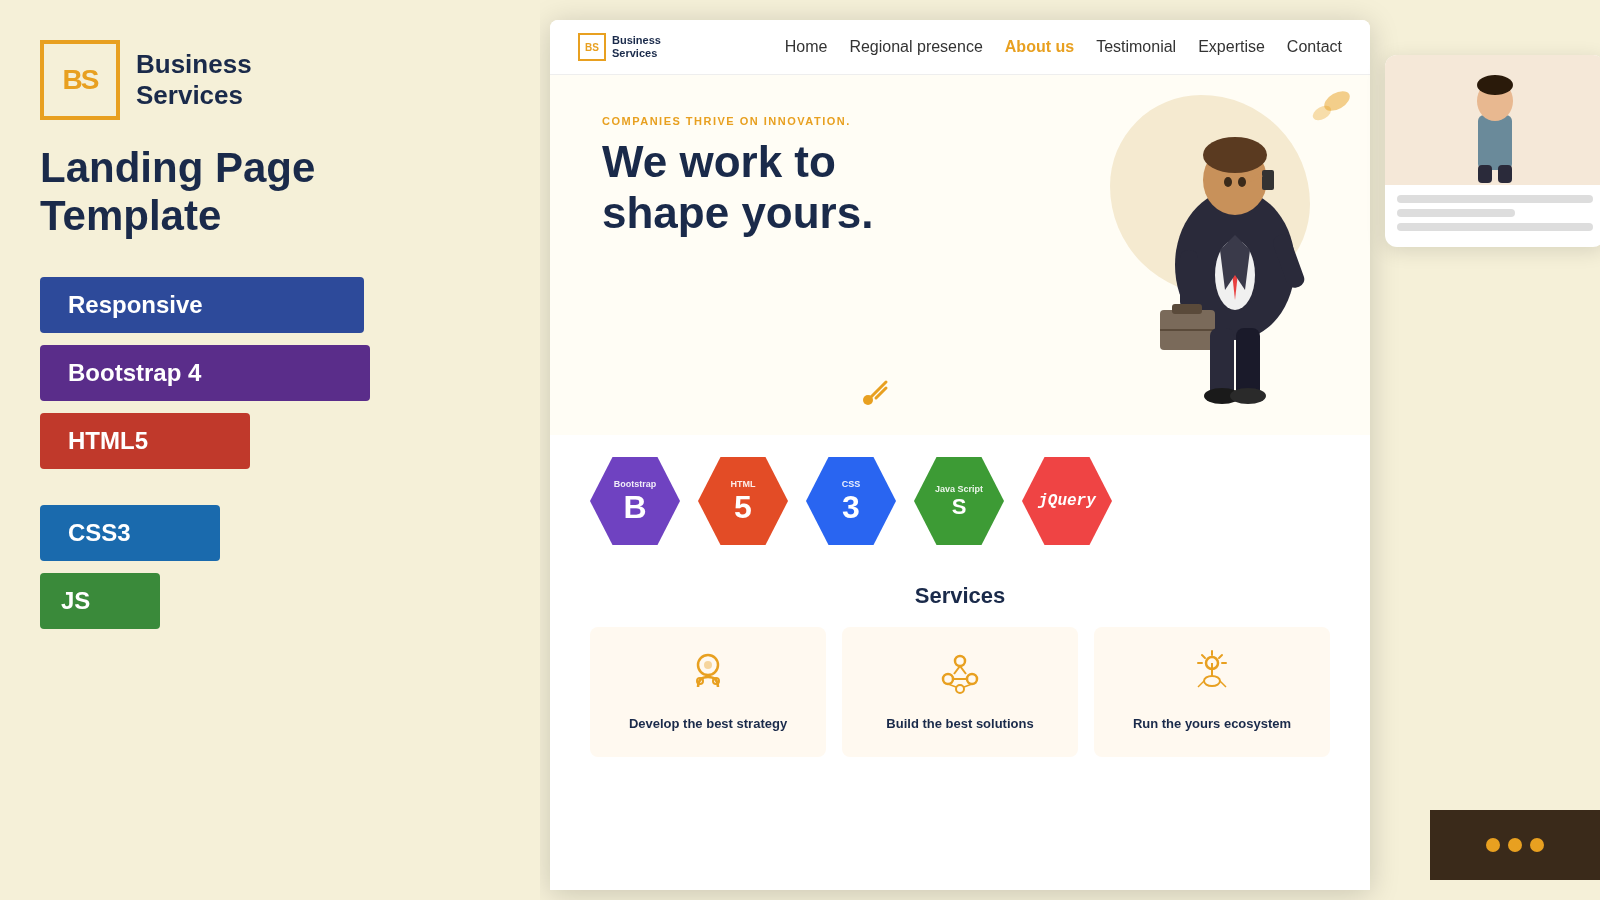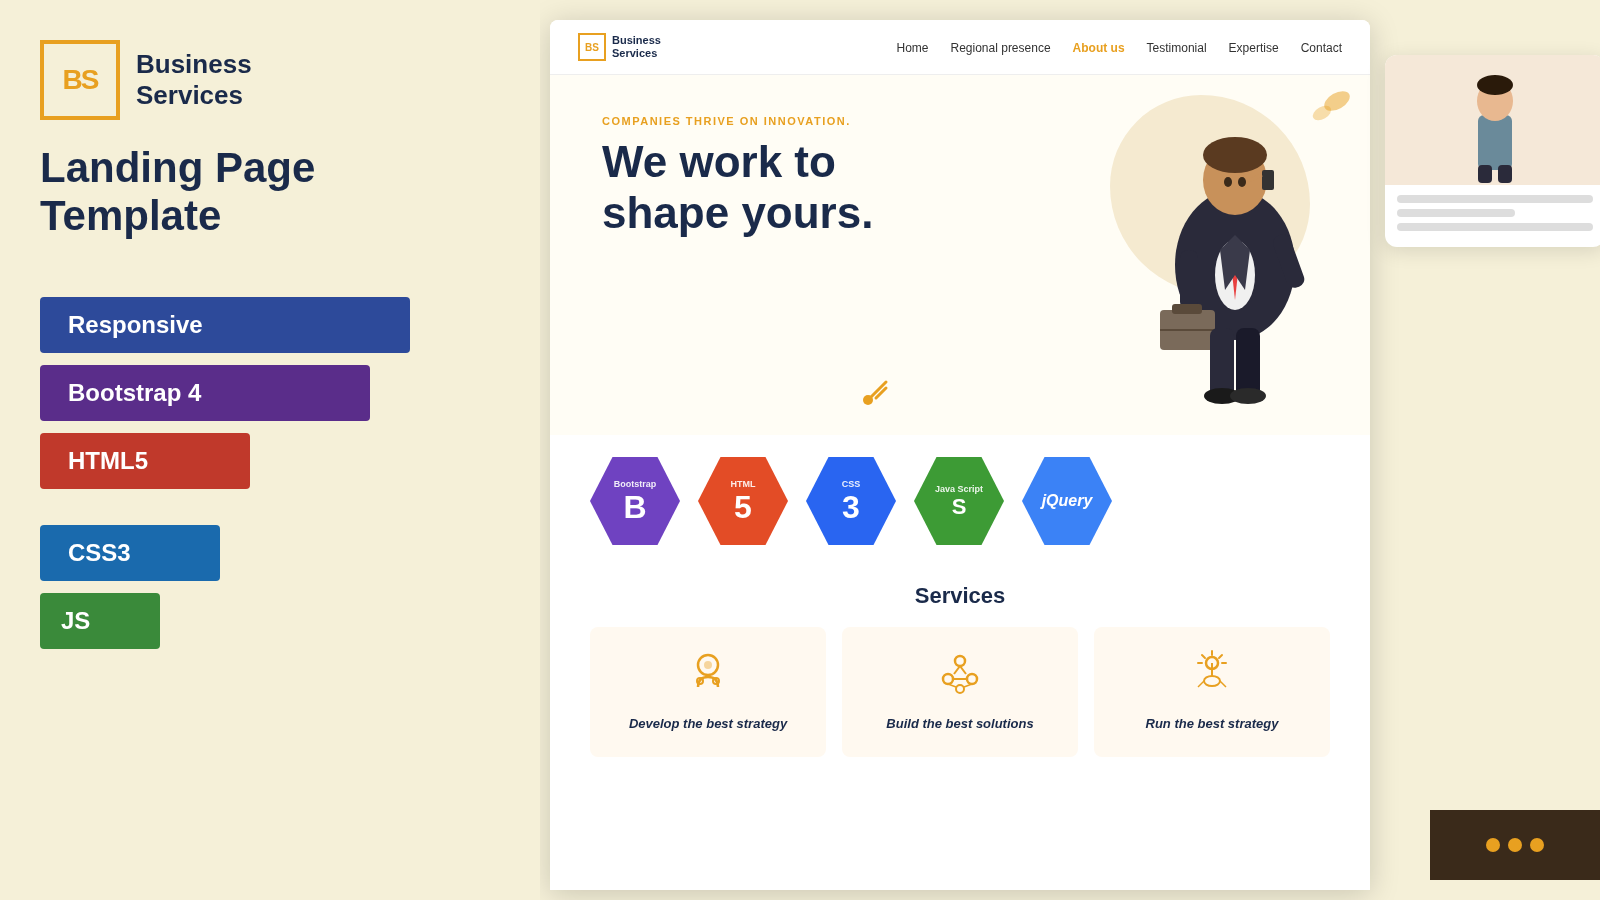"Home" .nav-links li a { font-size: 12px -> 16px }
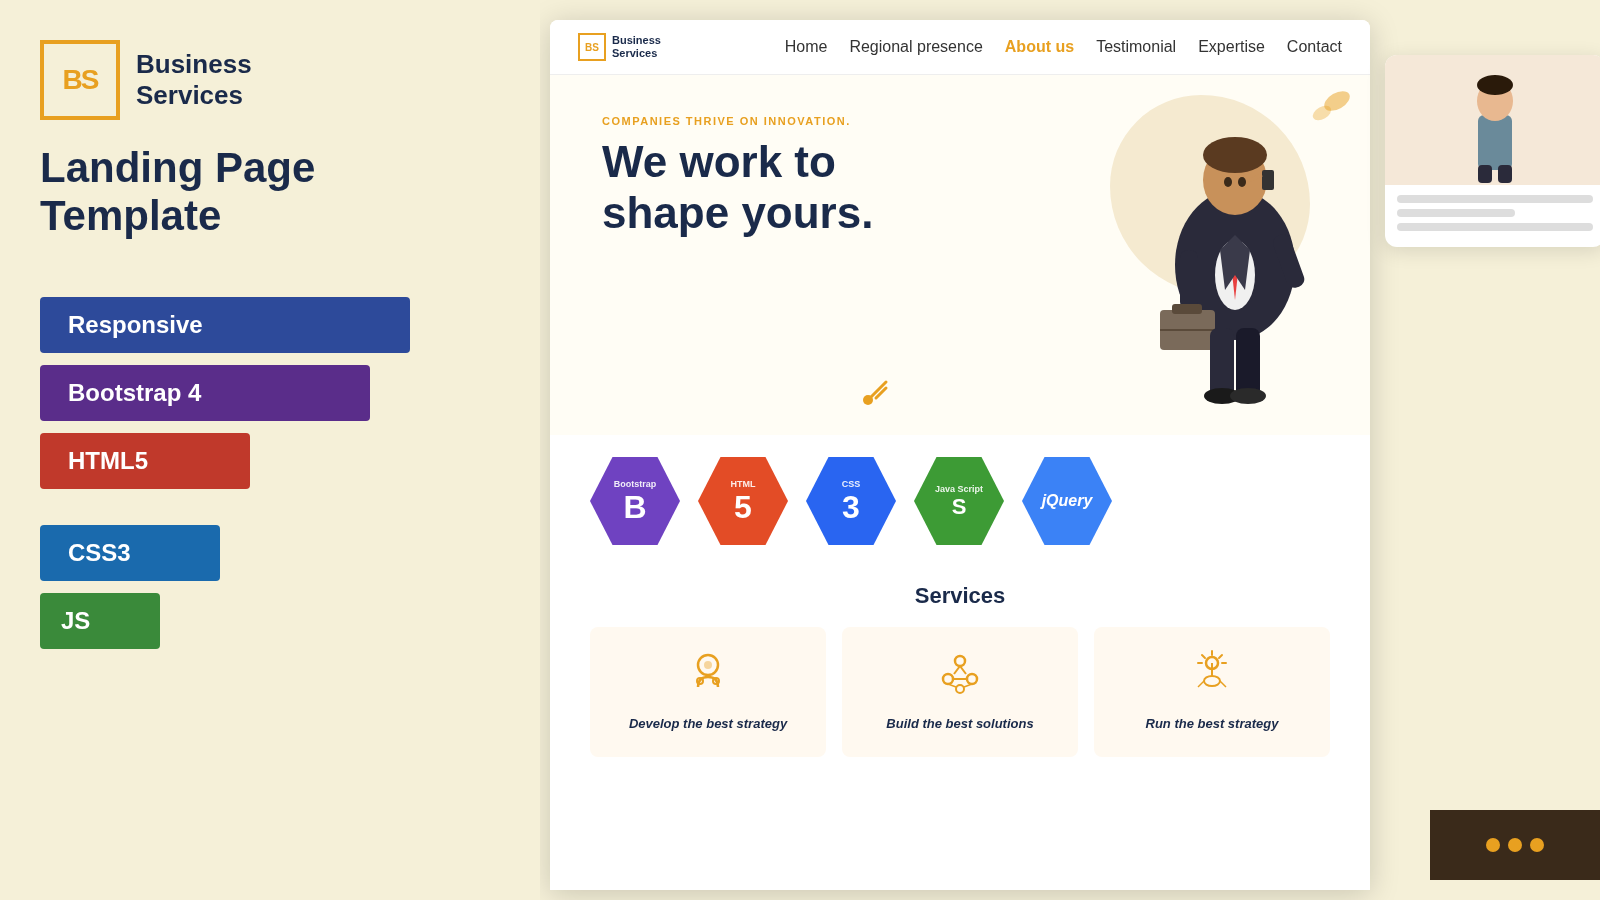"Responsive" .badge-responsive { margin-top: 20px -> none; width: 370px -> 324px }
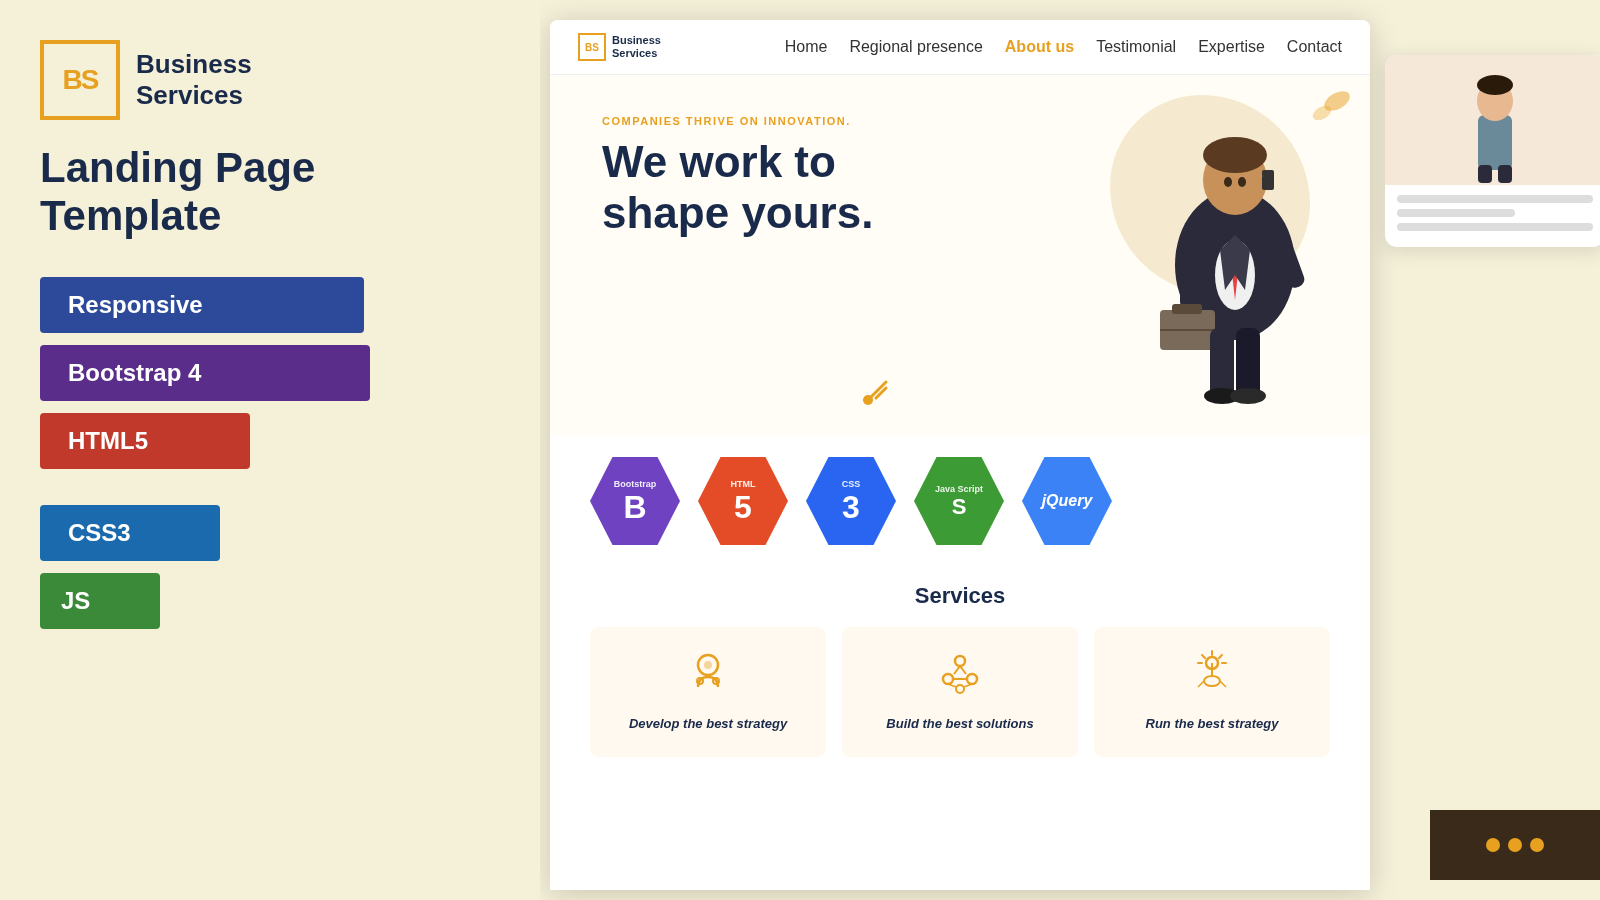"jQuery" div.tech-icon { background: #3b82f6 -> #ef4444; font-family: none -> Liberation Mono, monospace }
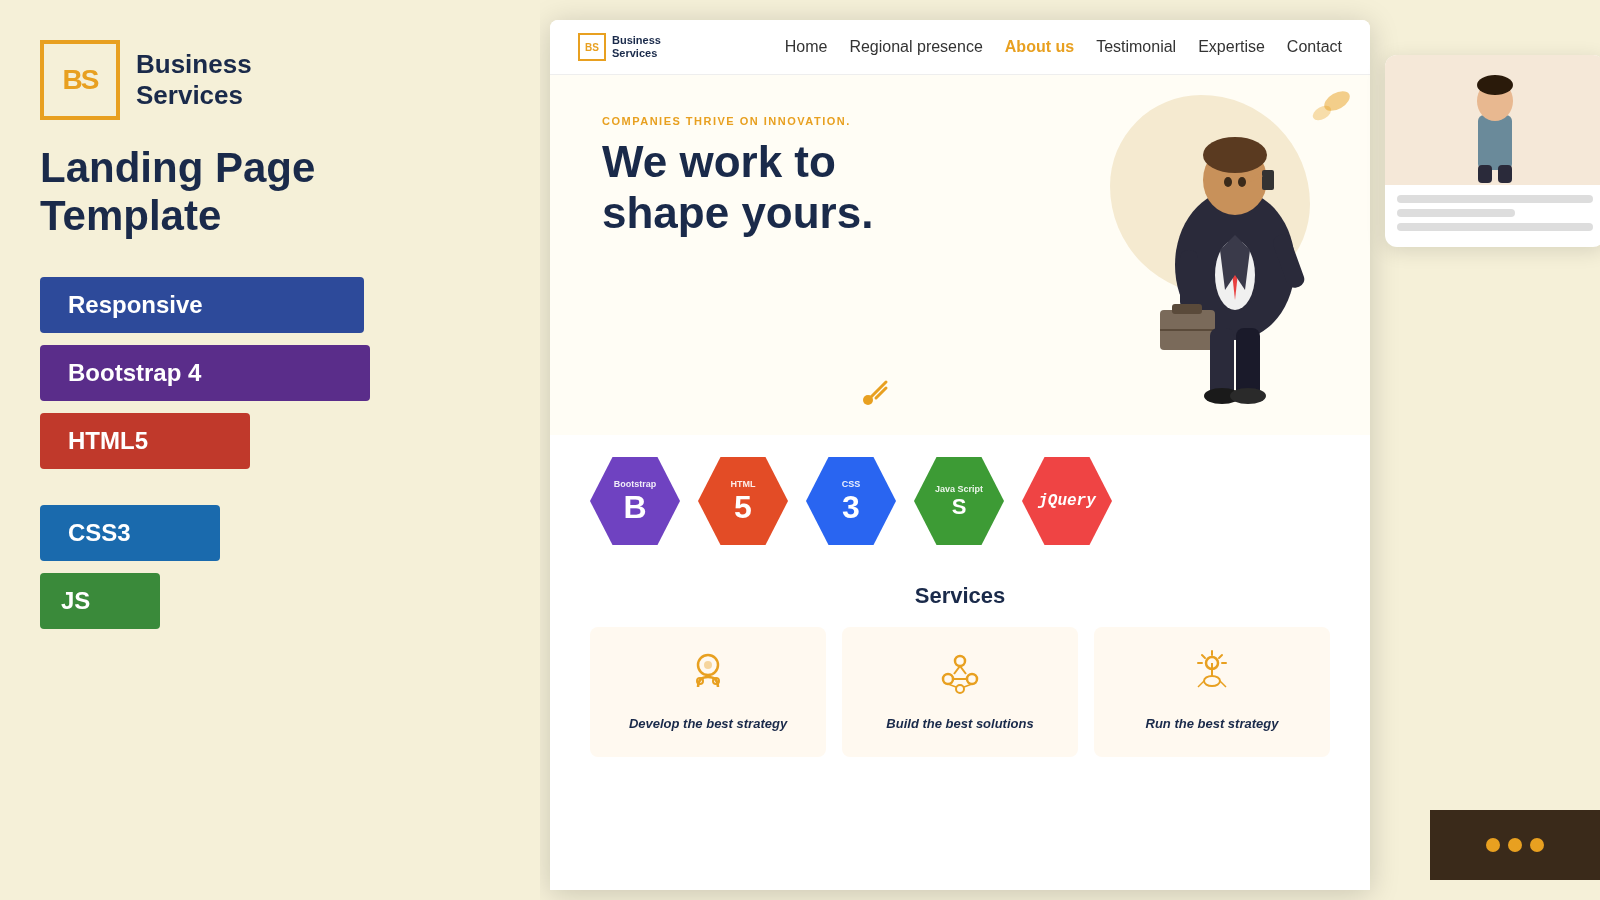"Develop the best strategy" .services-cards { font-style: italic -> none }
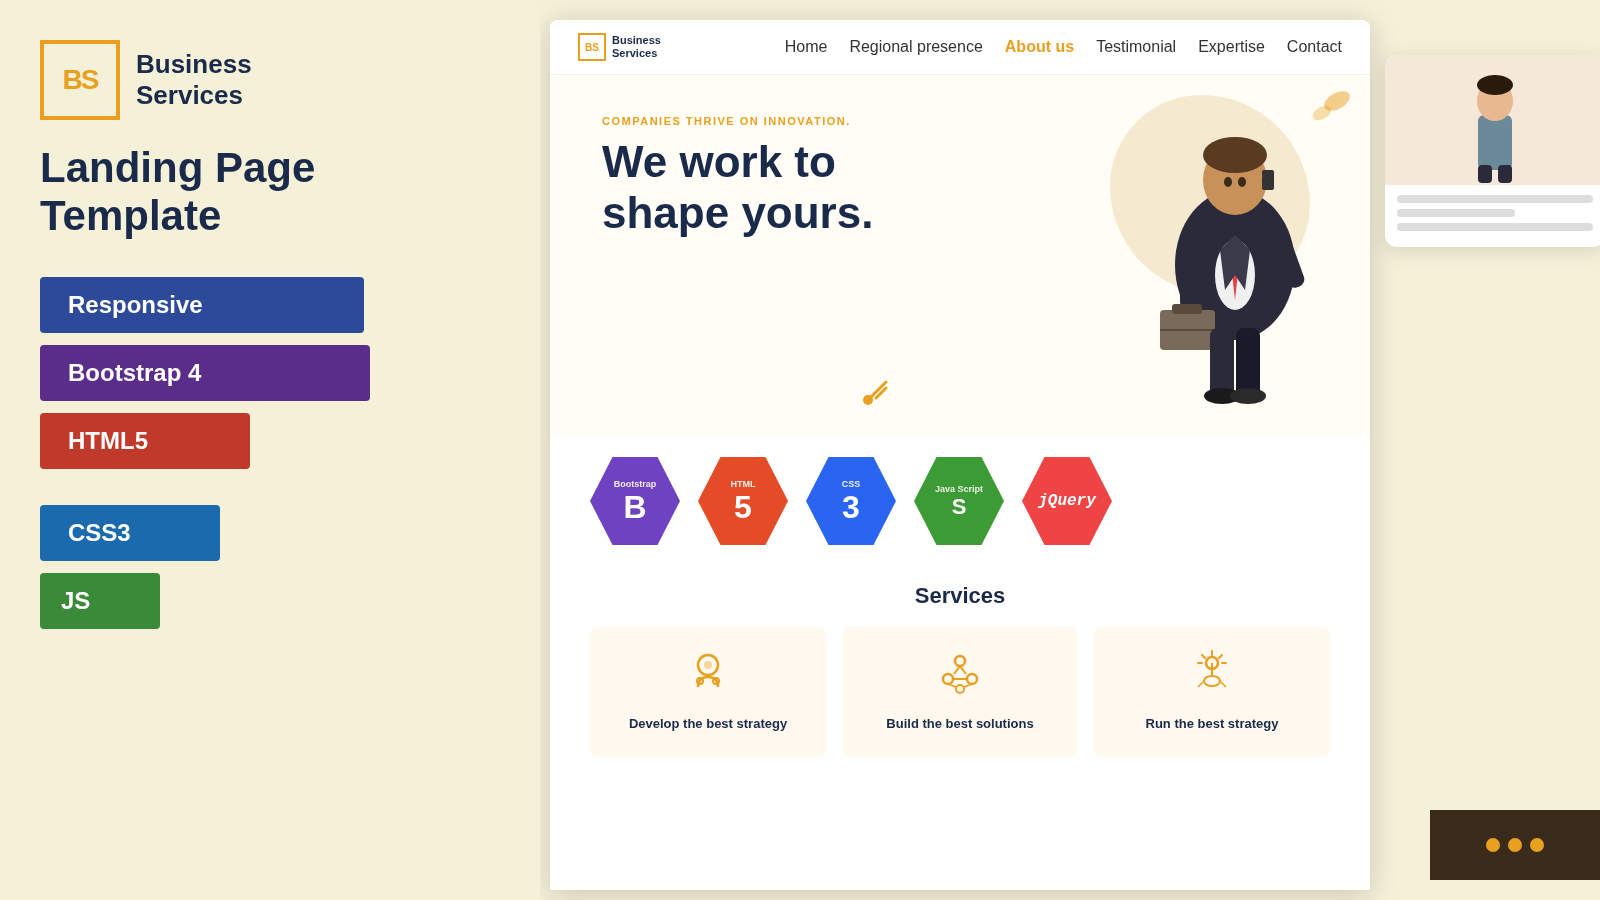"Run the best strategy" div.service-label { text: best strategy -> yours ecosystem }
